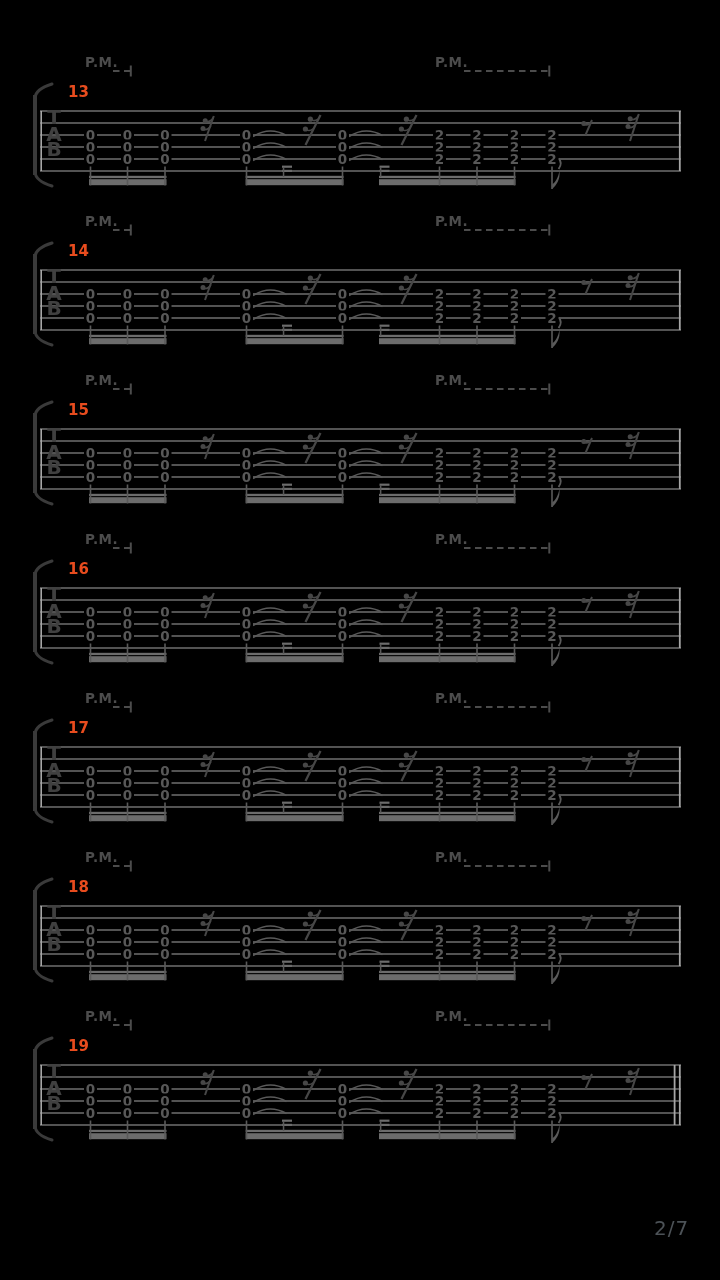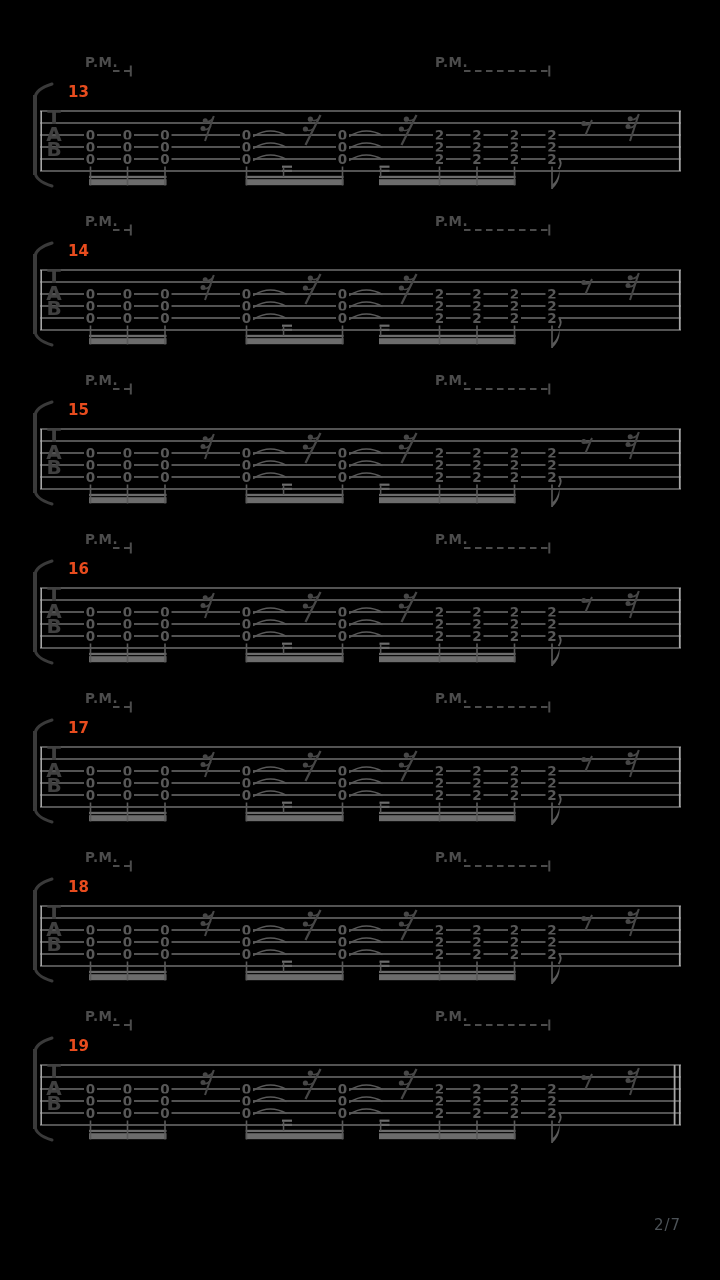"2/7" #page-ind { font-size: 15px -> 20px }
